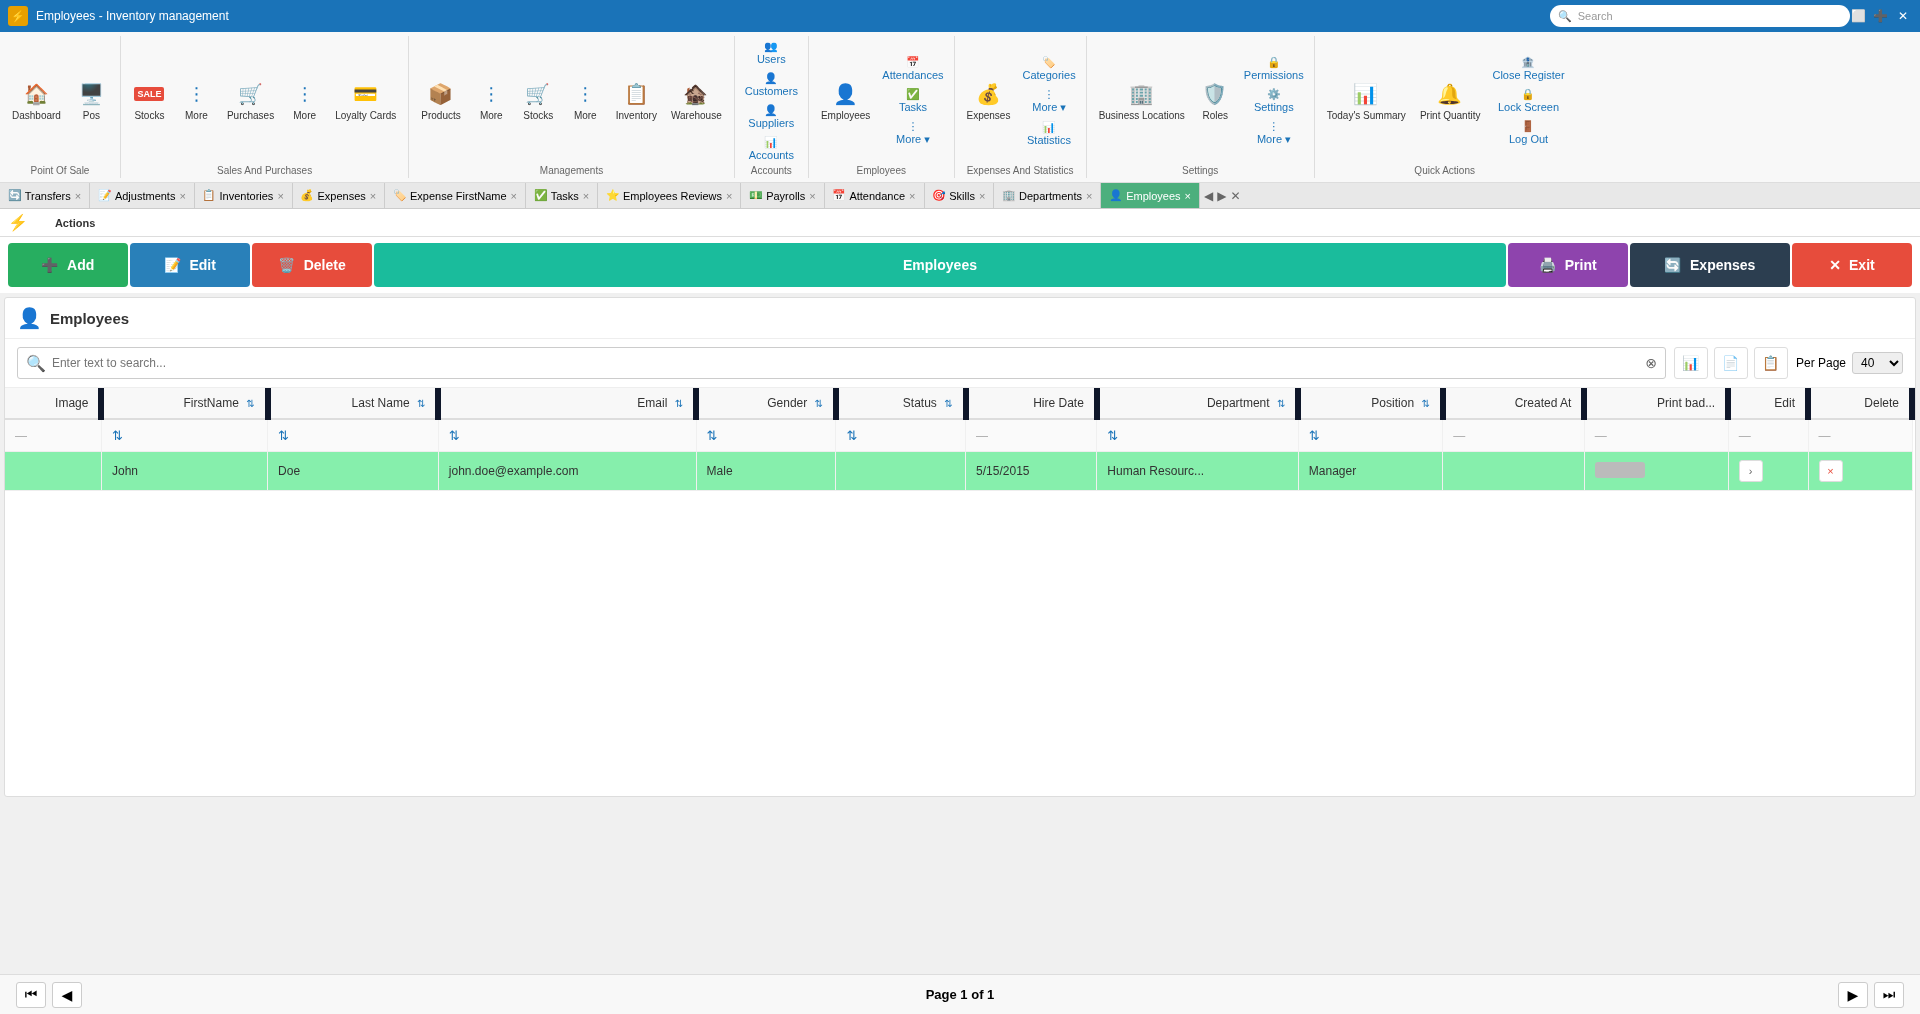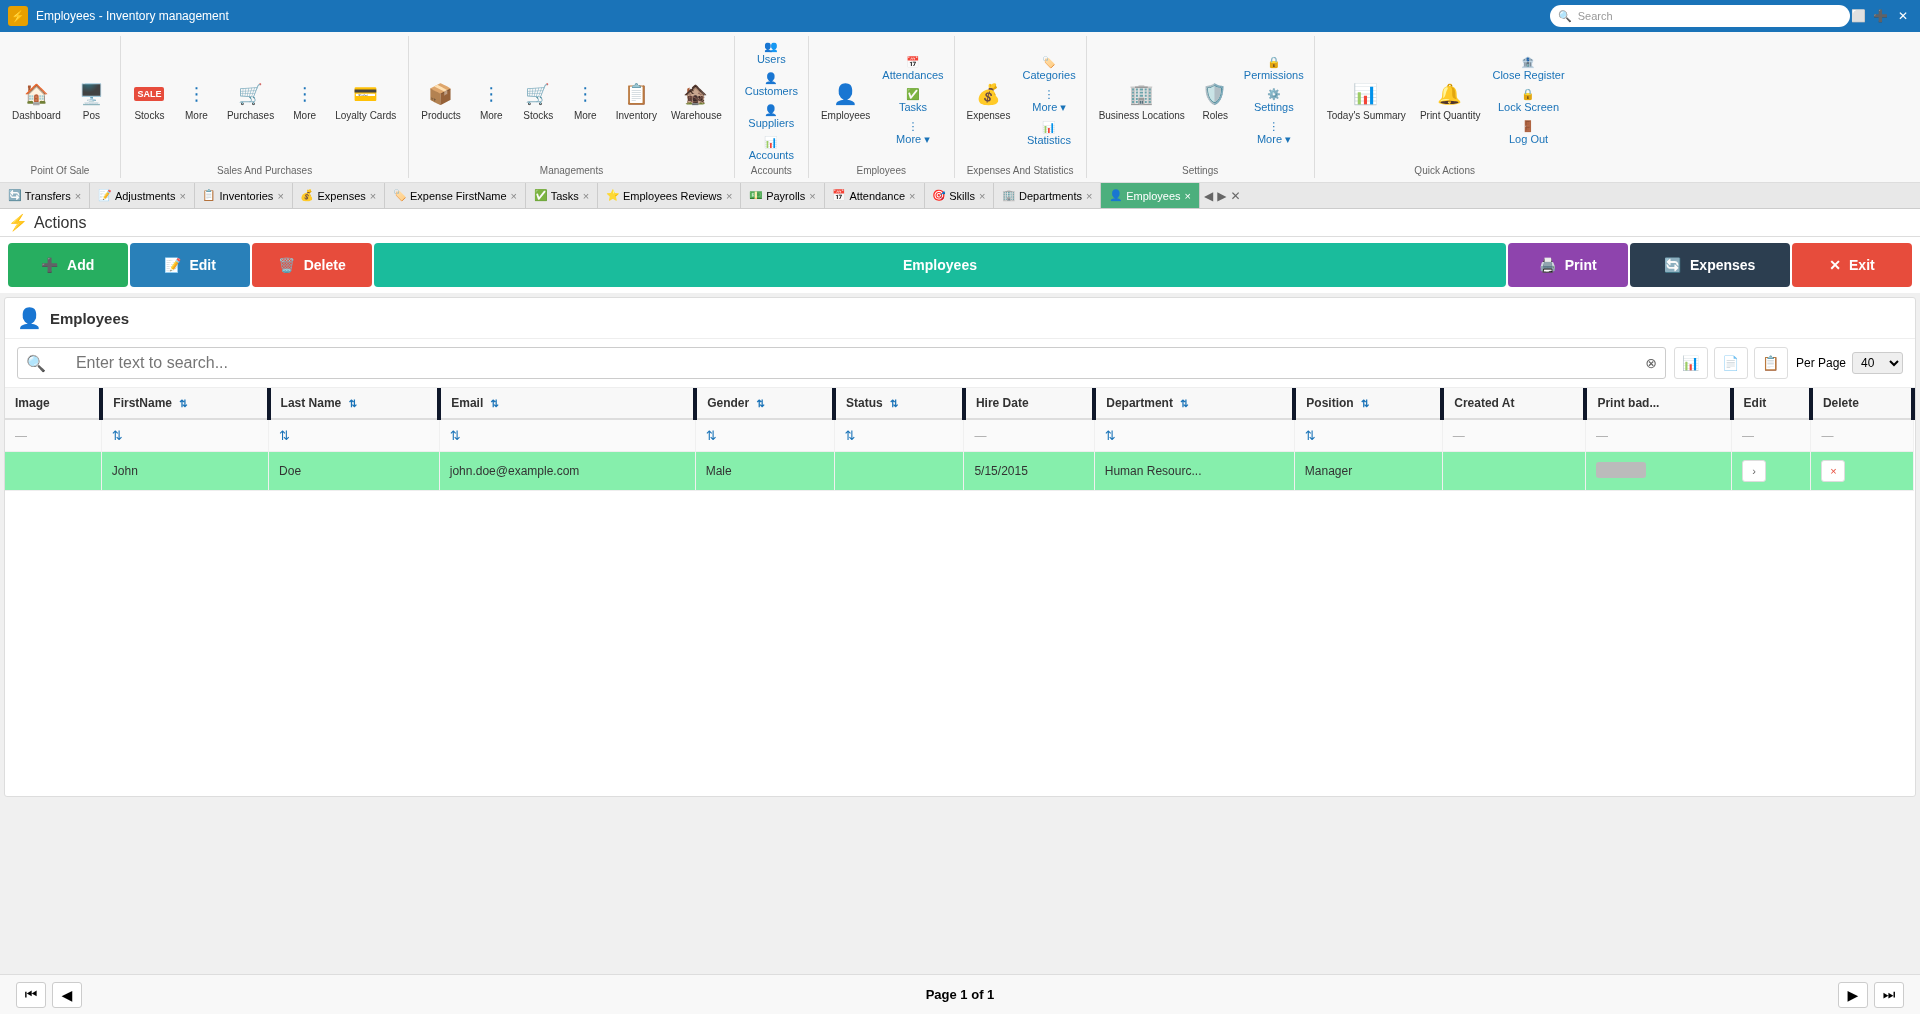"Actions" .actions-bar .label { font-size: 16px -> 11px; font-weight: normal -> bold; margin-left: none -> 21px }
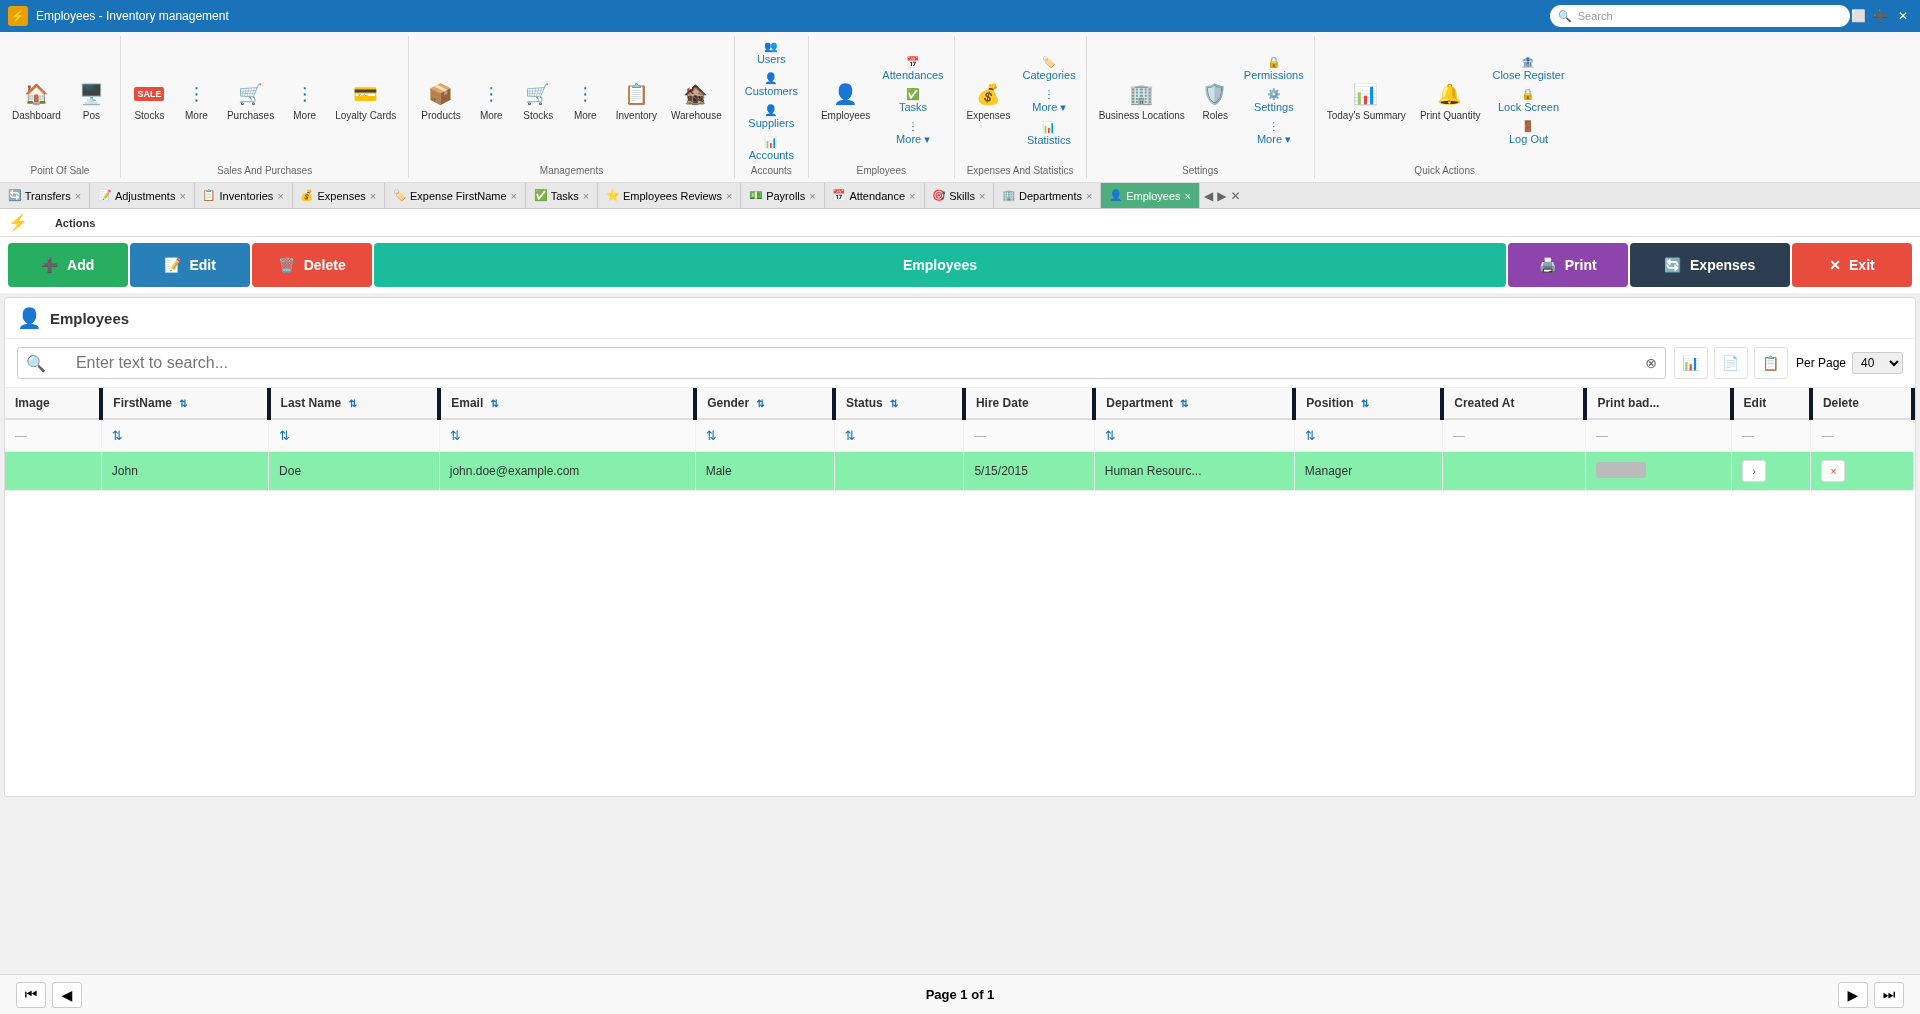"Enter text to search..." input { font-size: 16px -> 12px; margin-left: 24px -> none }
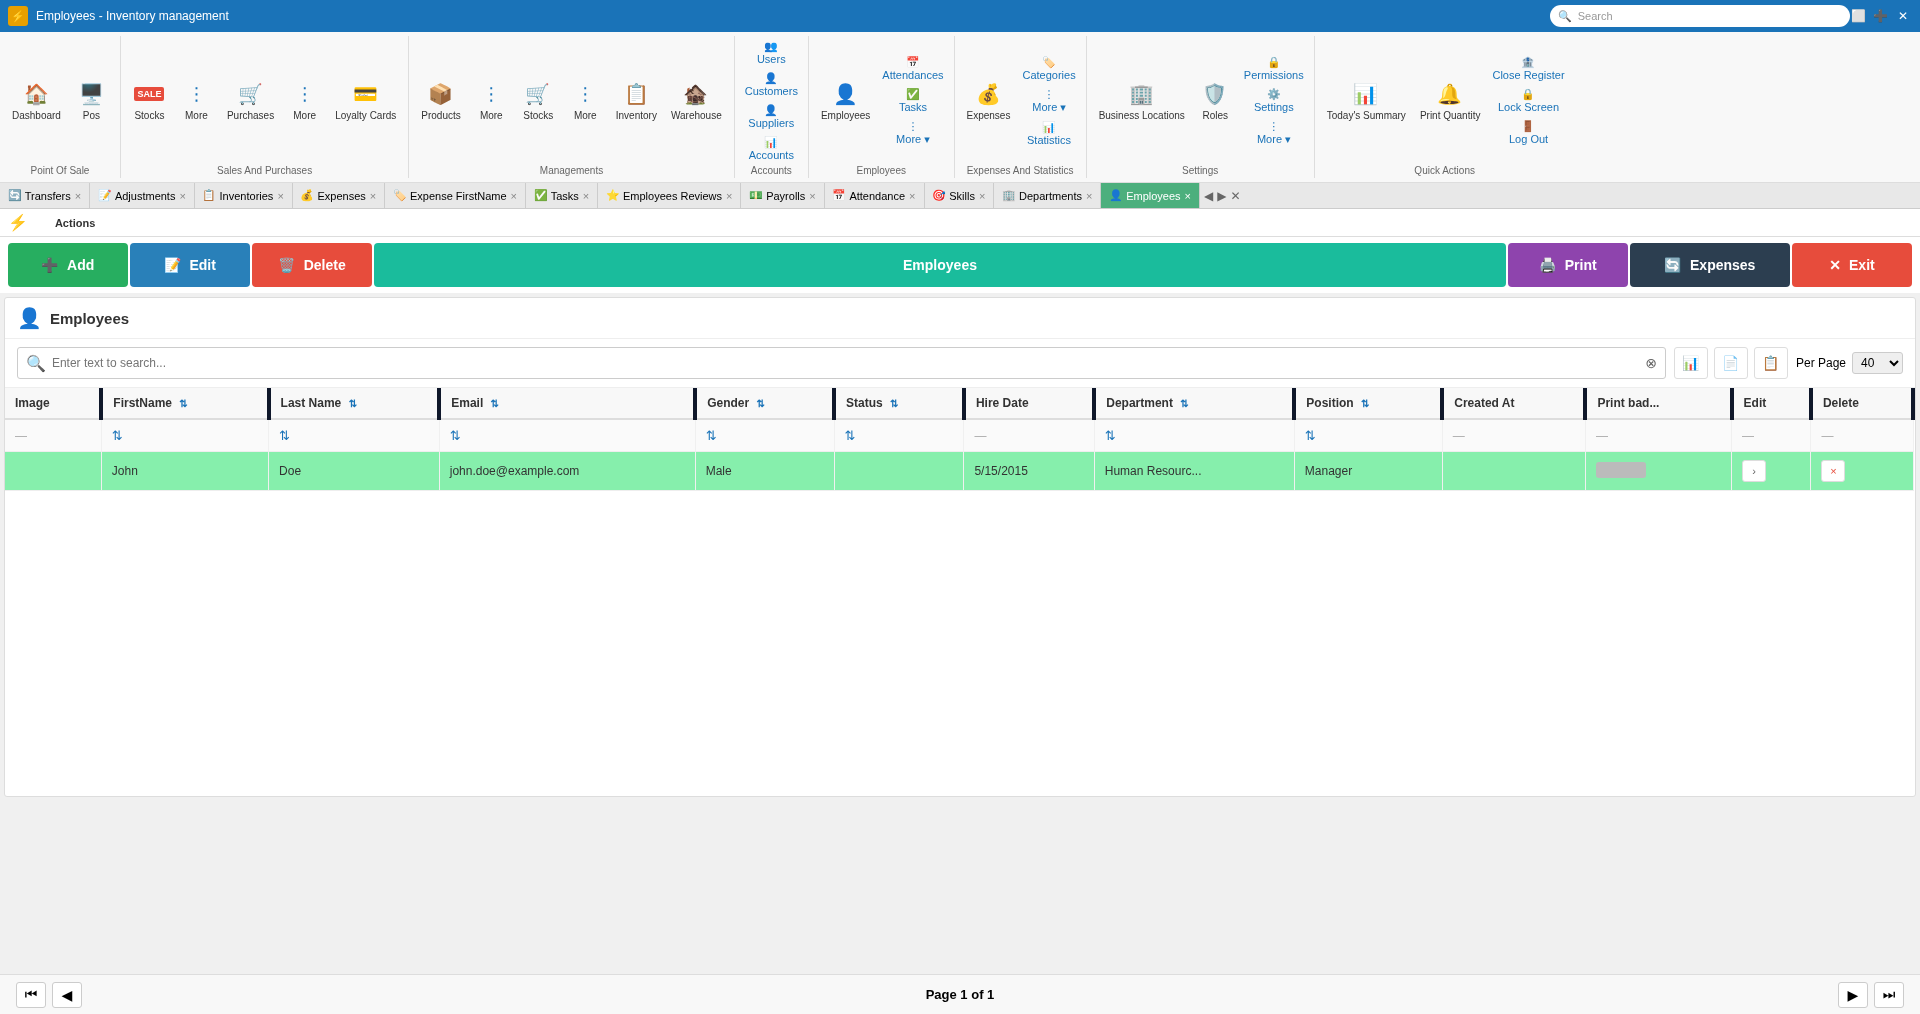"Image" .data-table th { border-right: 4px solid #0f172a -> 6px solid #0f172a; font-weight: bold -> normal; text-align: left -> right }
